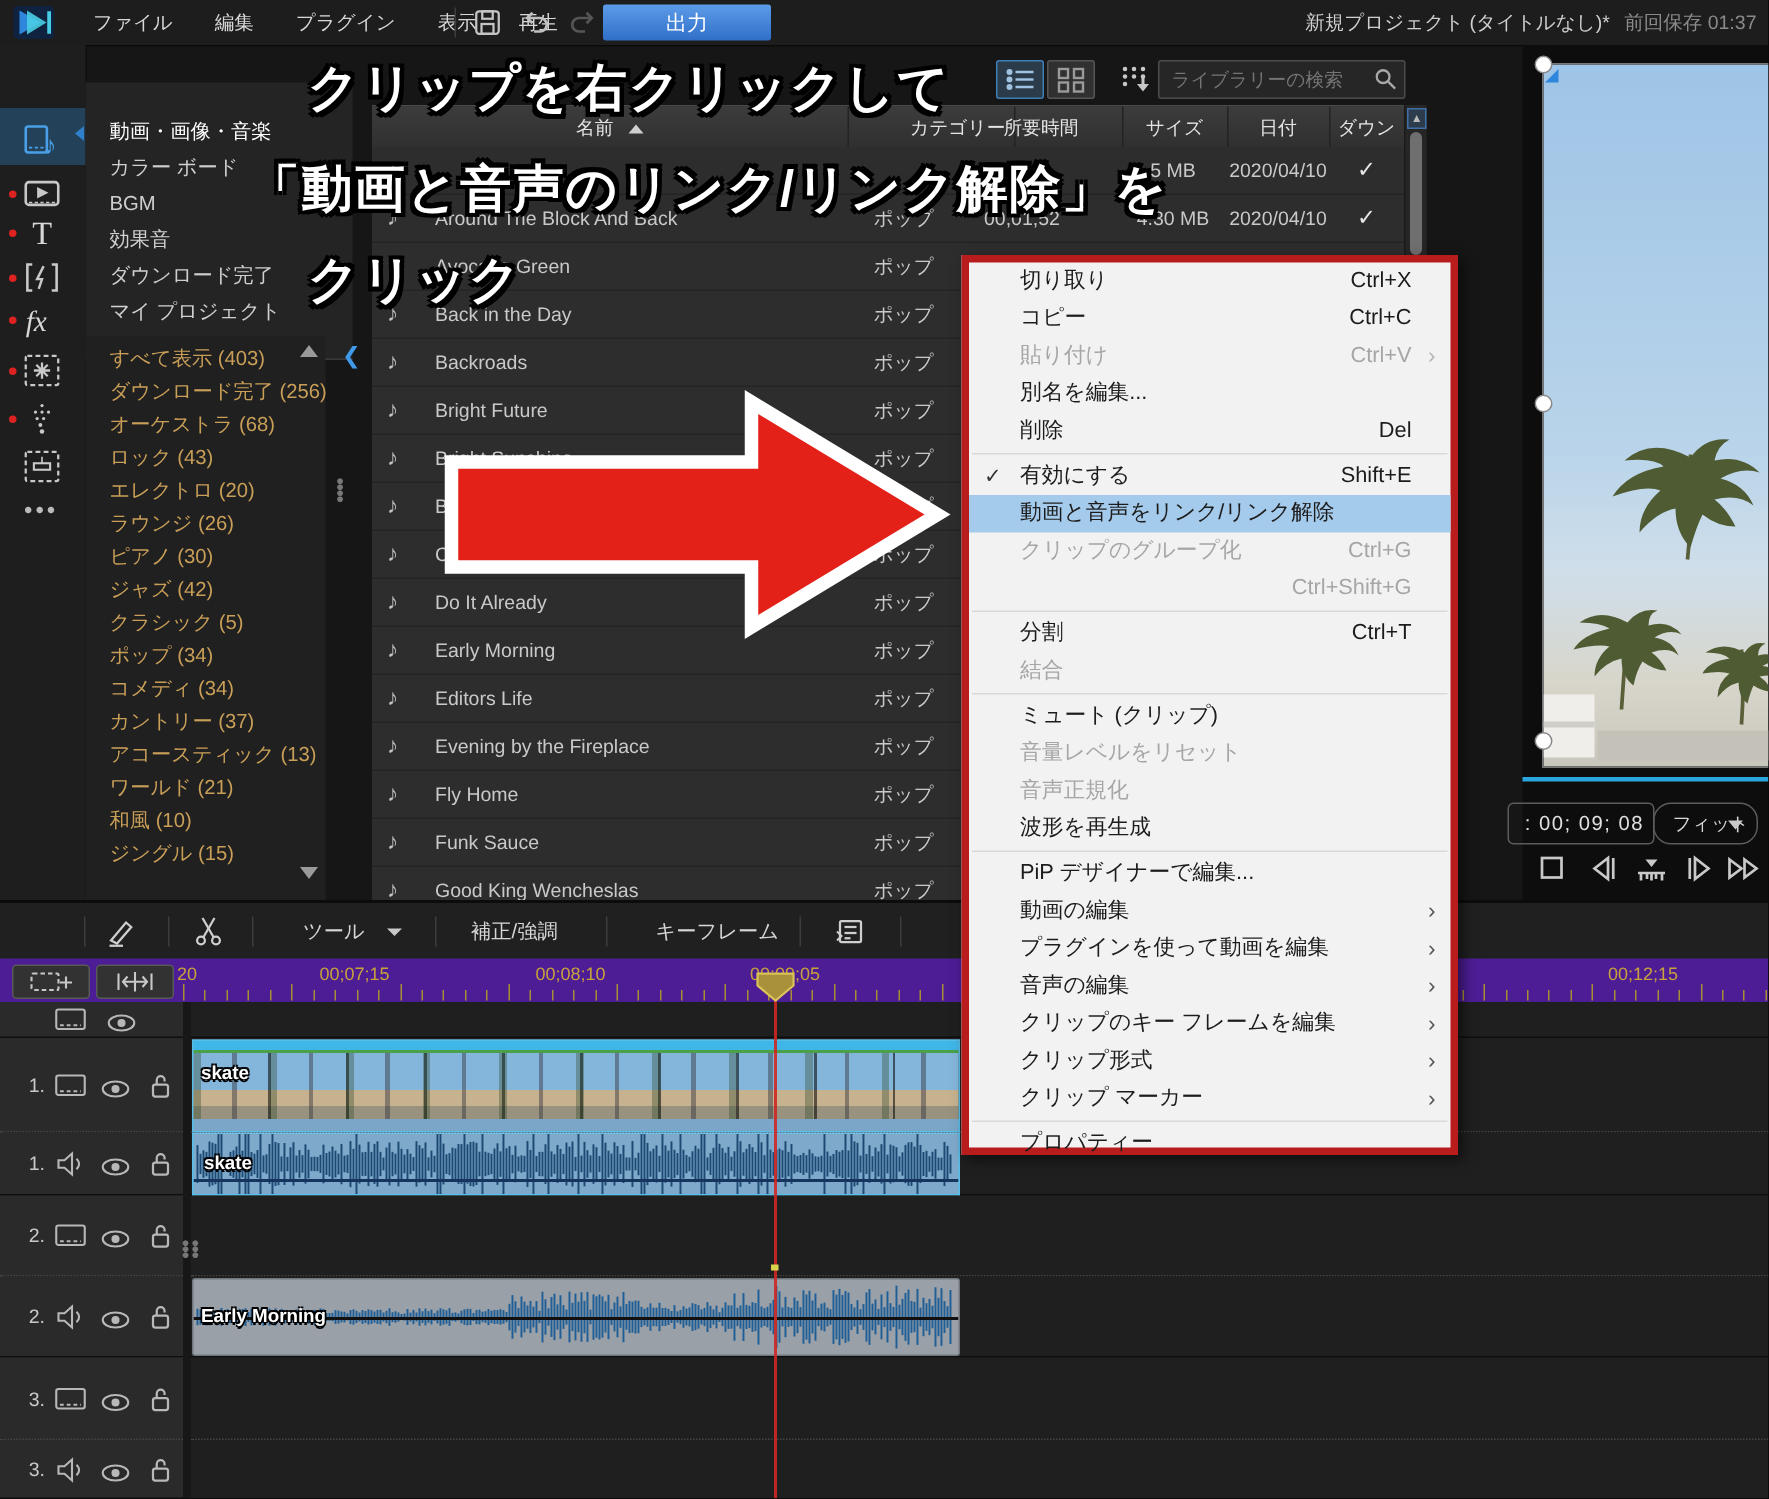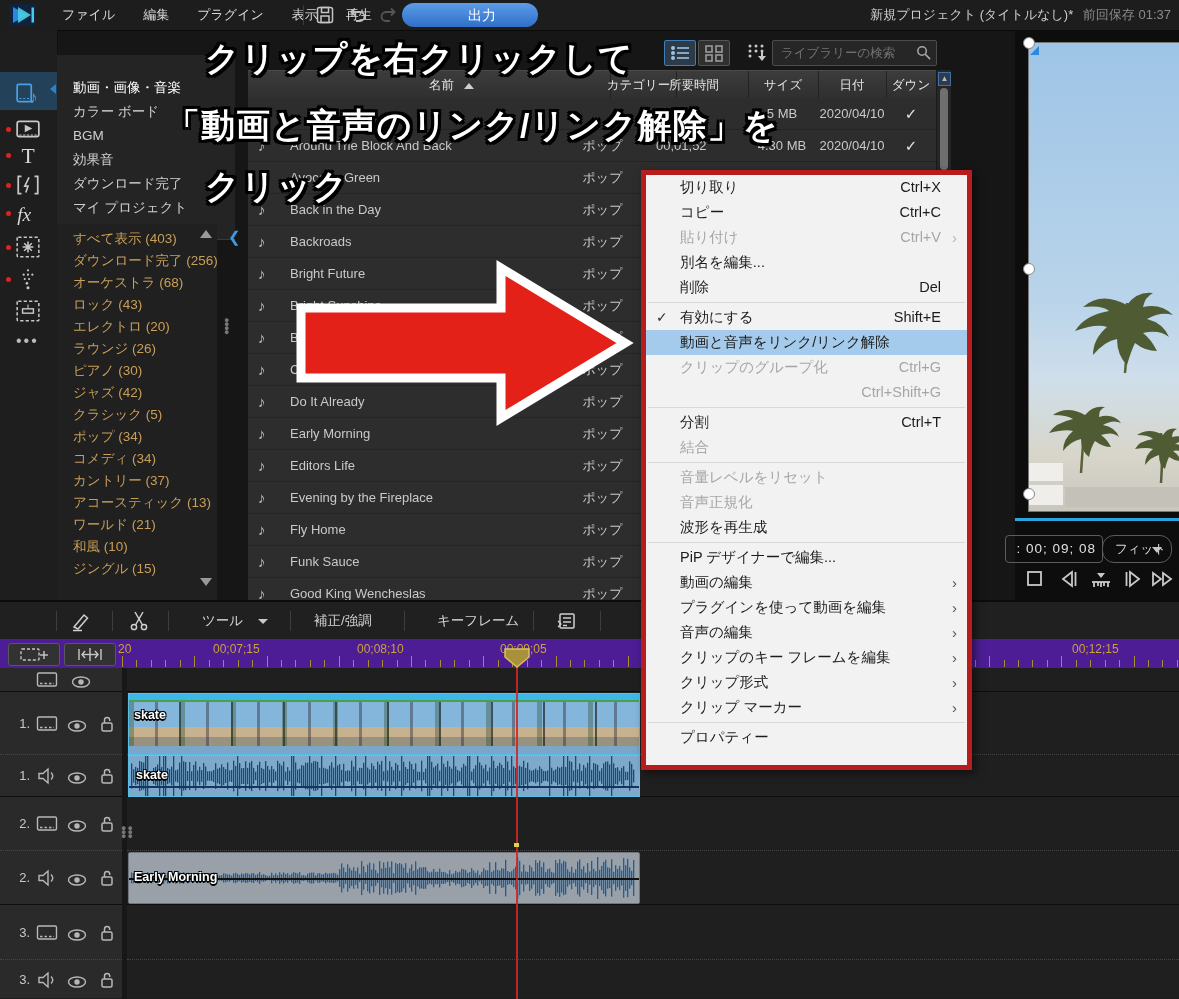"出力" .produce-btn { border-radius: 12px -> 2px; padding-left: 24px -> none }
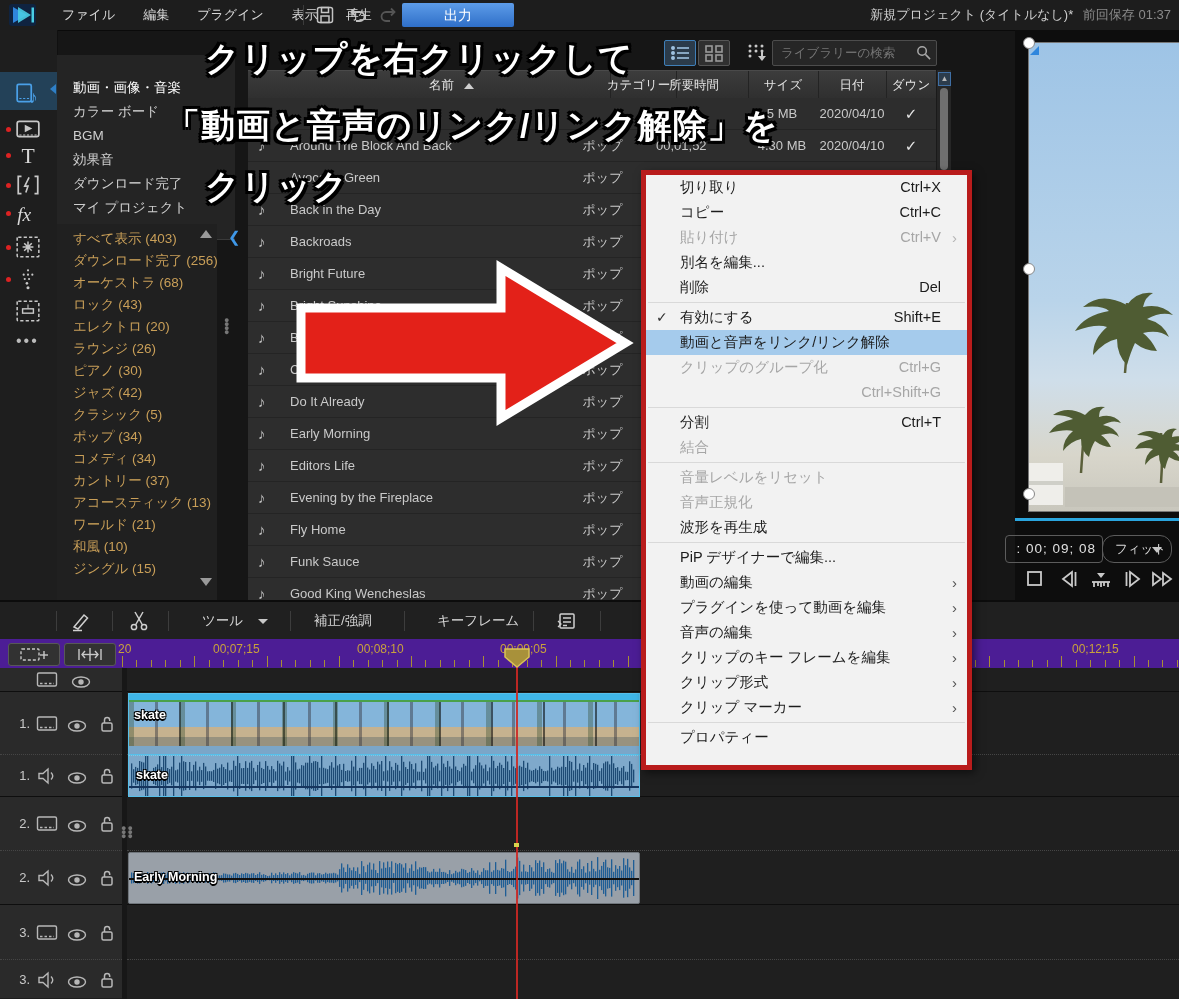"名前" div.th { margin-left: 45px -> none }
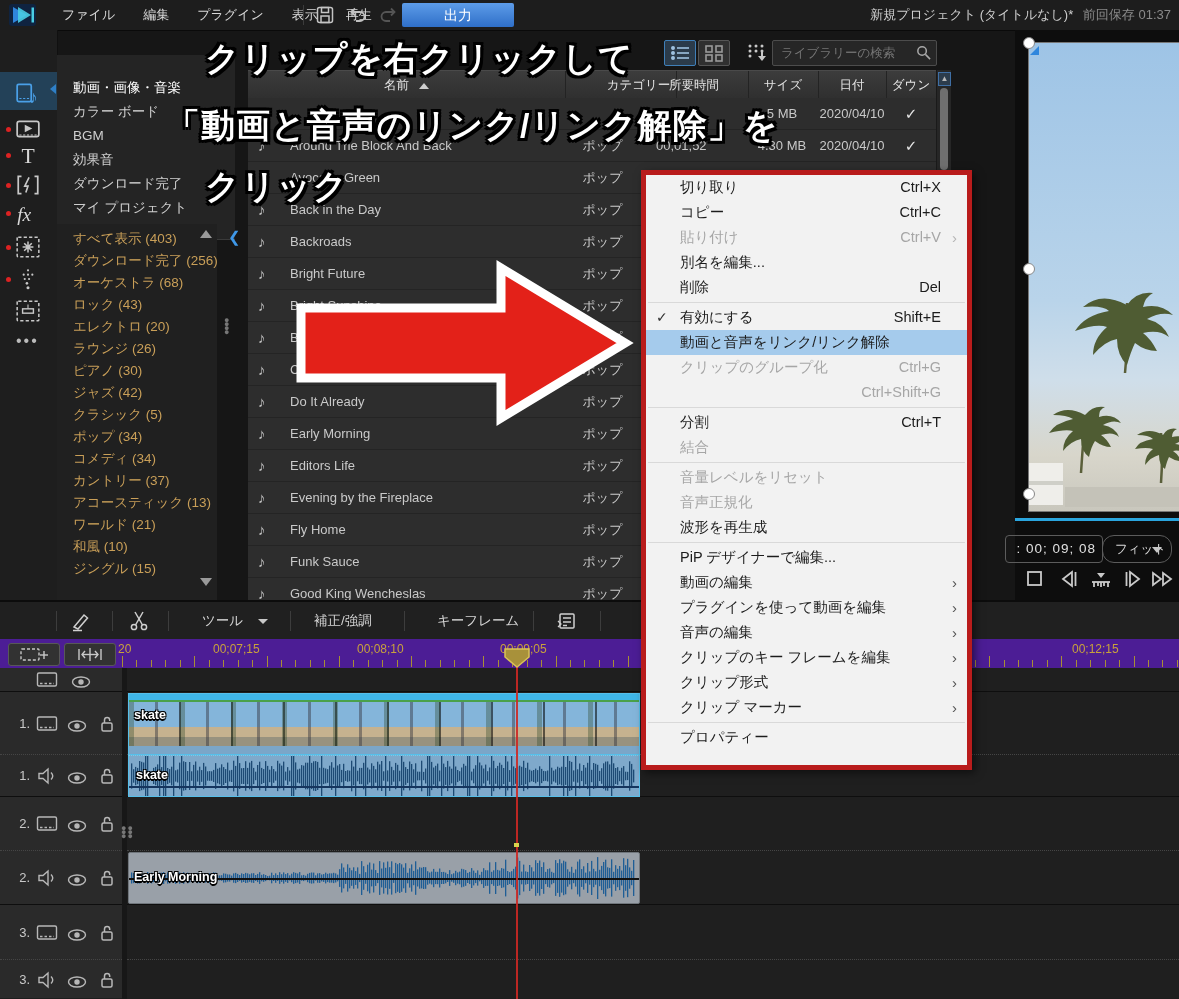"ミュート (クリップ)" div.cmi { html: none -> <div> <div>ミュート (クリップ)</div> </div> }
